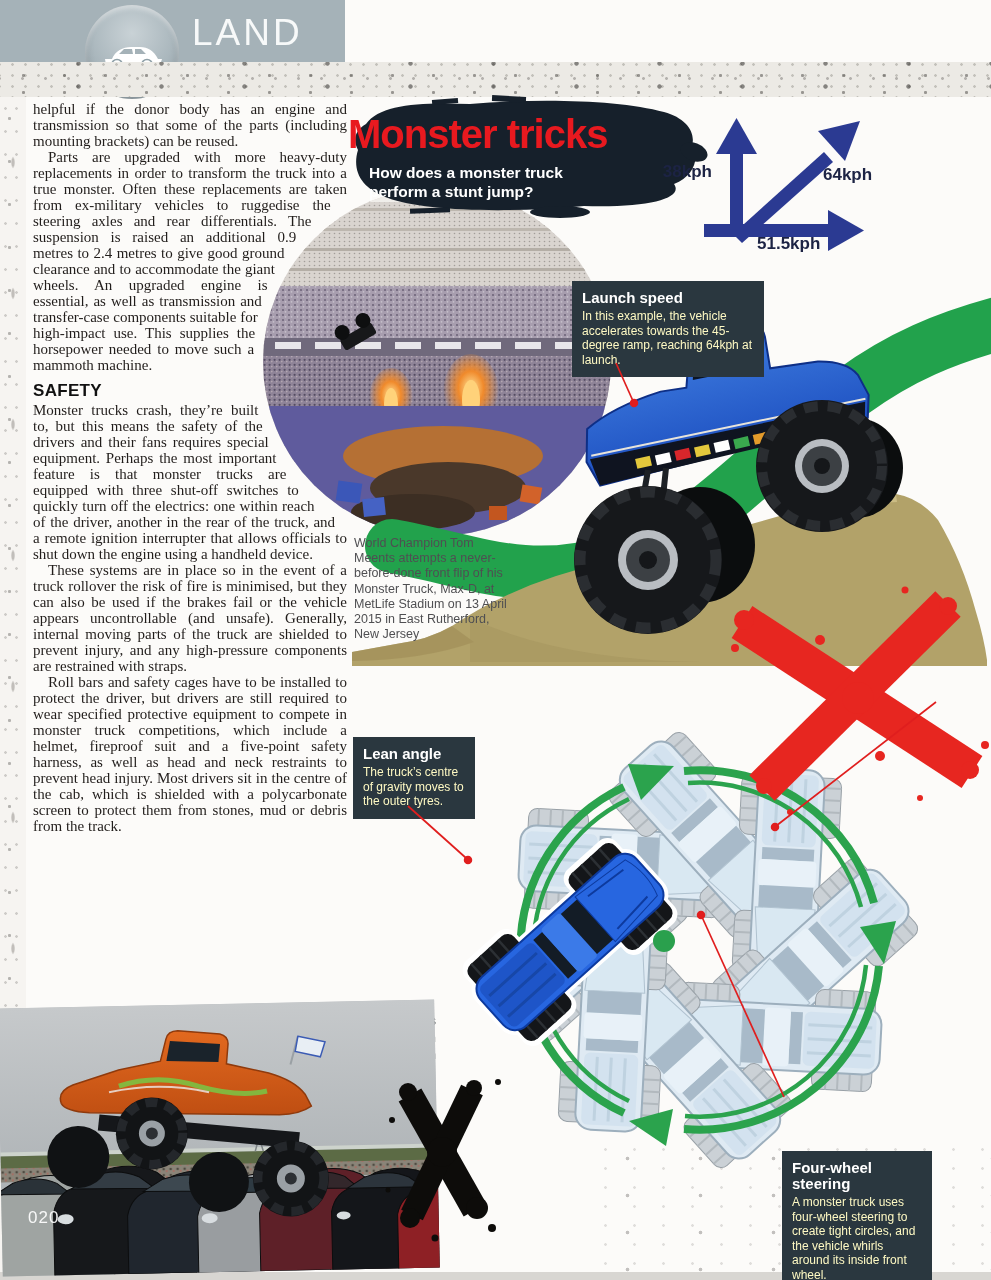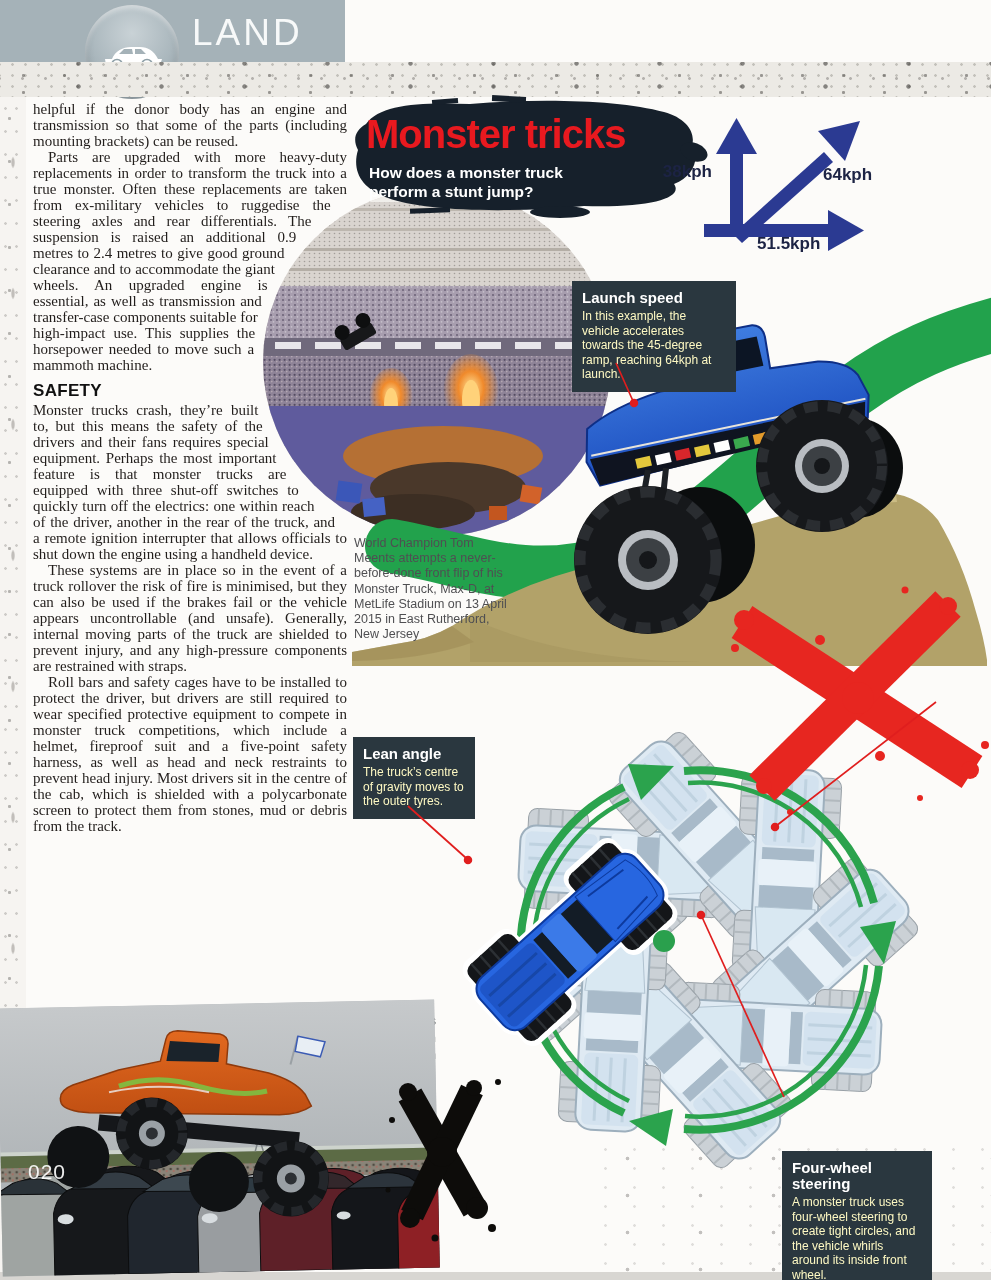"Monster tricks" .feature-title { left: 366px -> 348px }
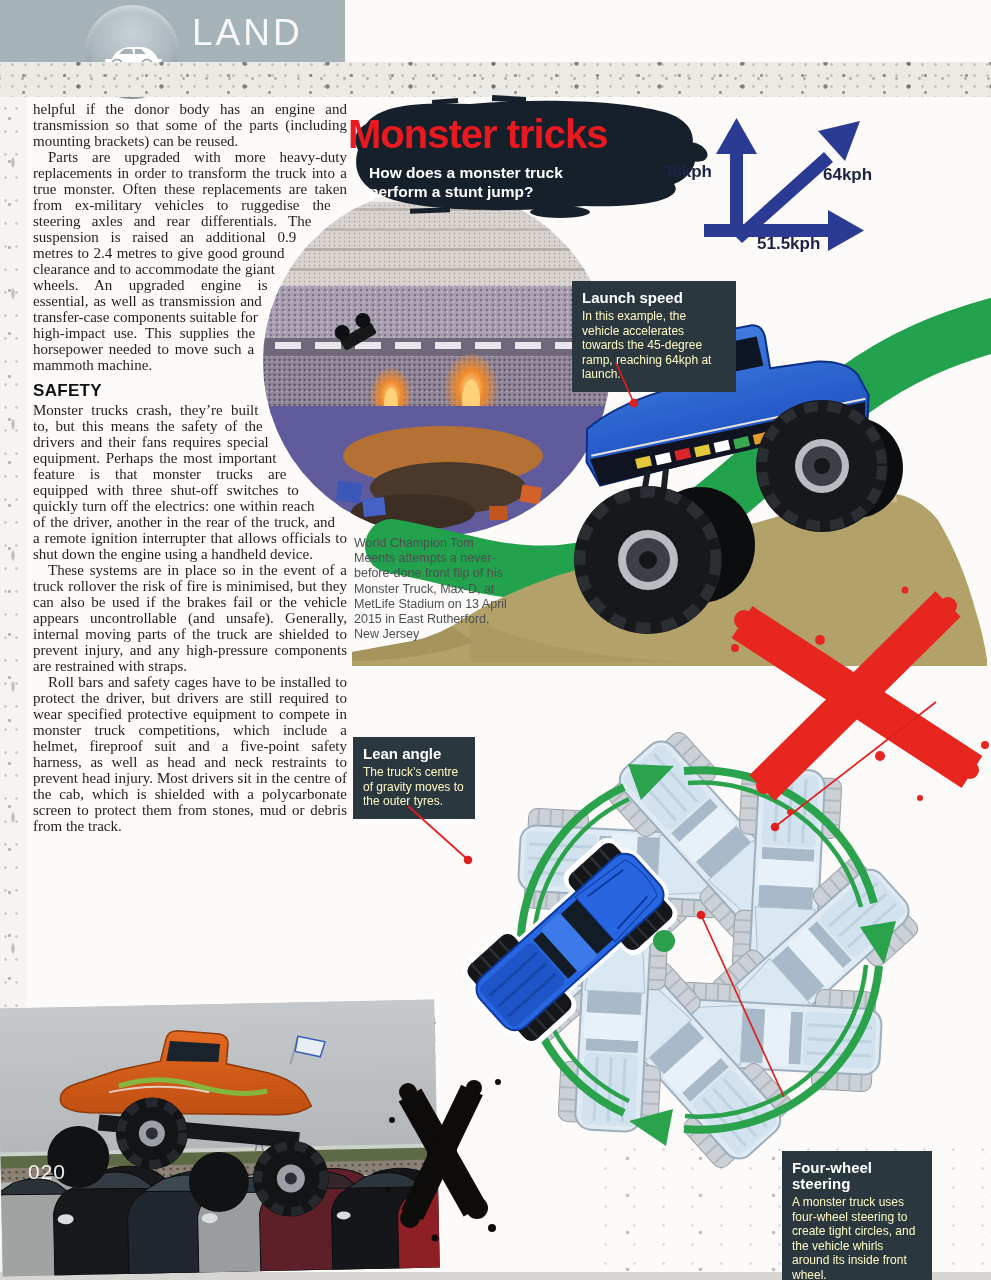"Launch speed" .co-launch { width: 164px -> 192px }
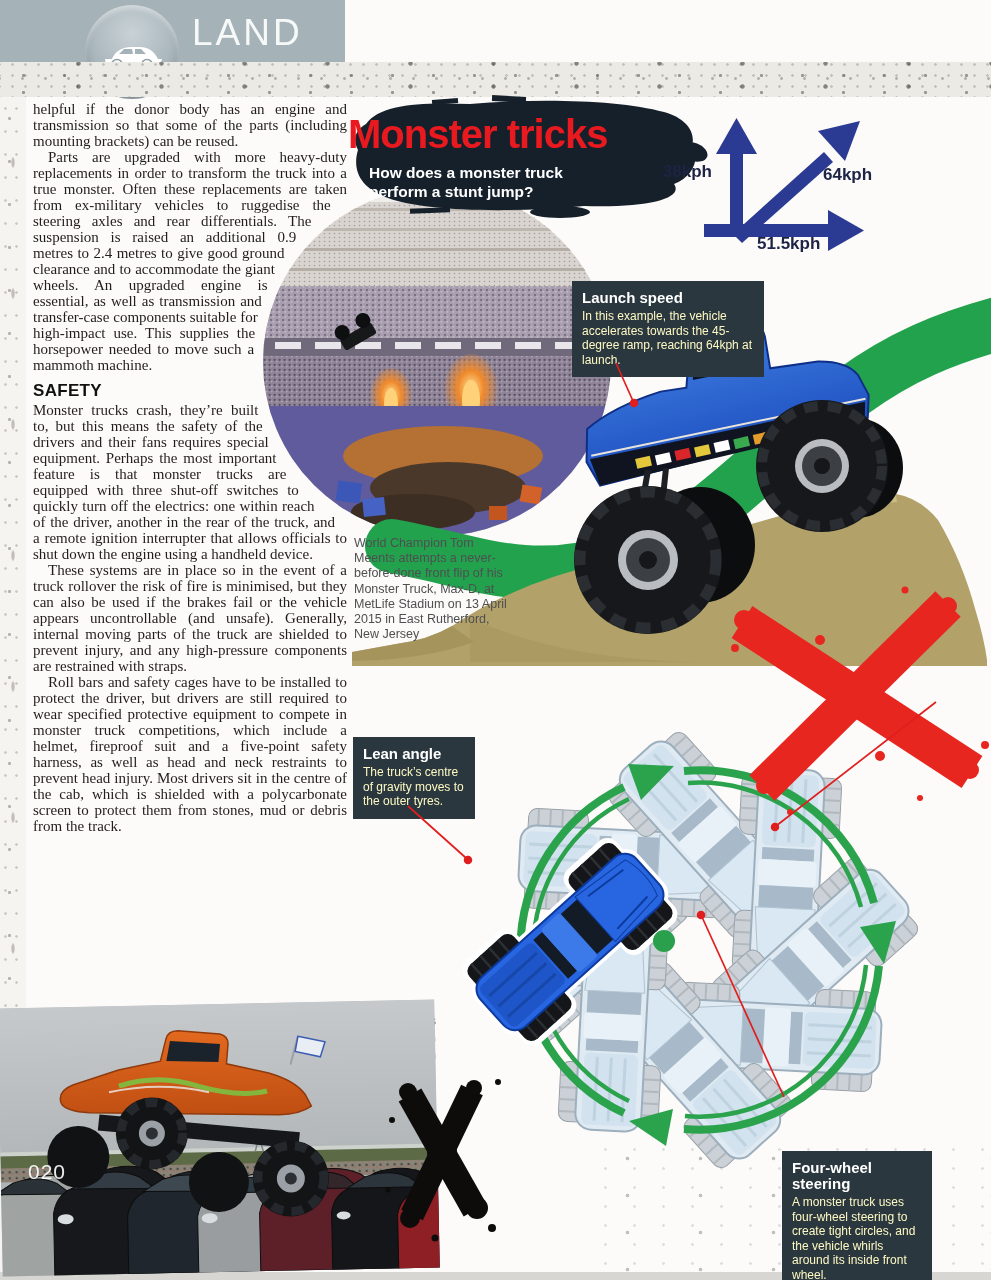"020" .page-number { font-size: 21px -> 17px; top: 1160px -> 1208px }
